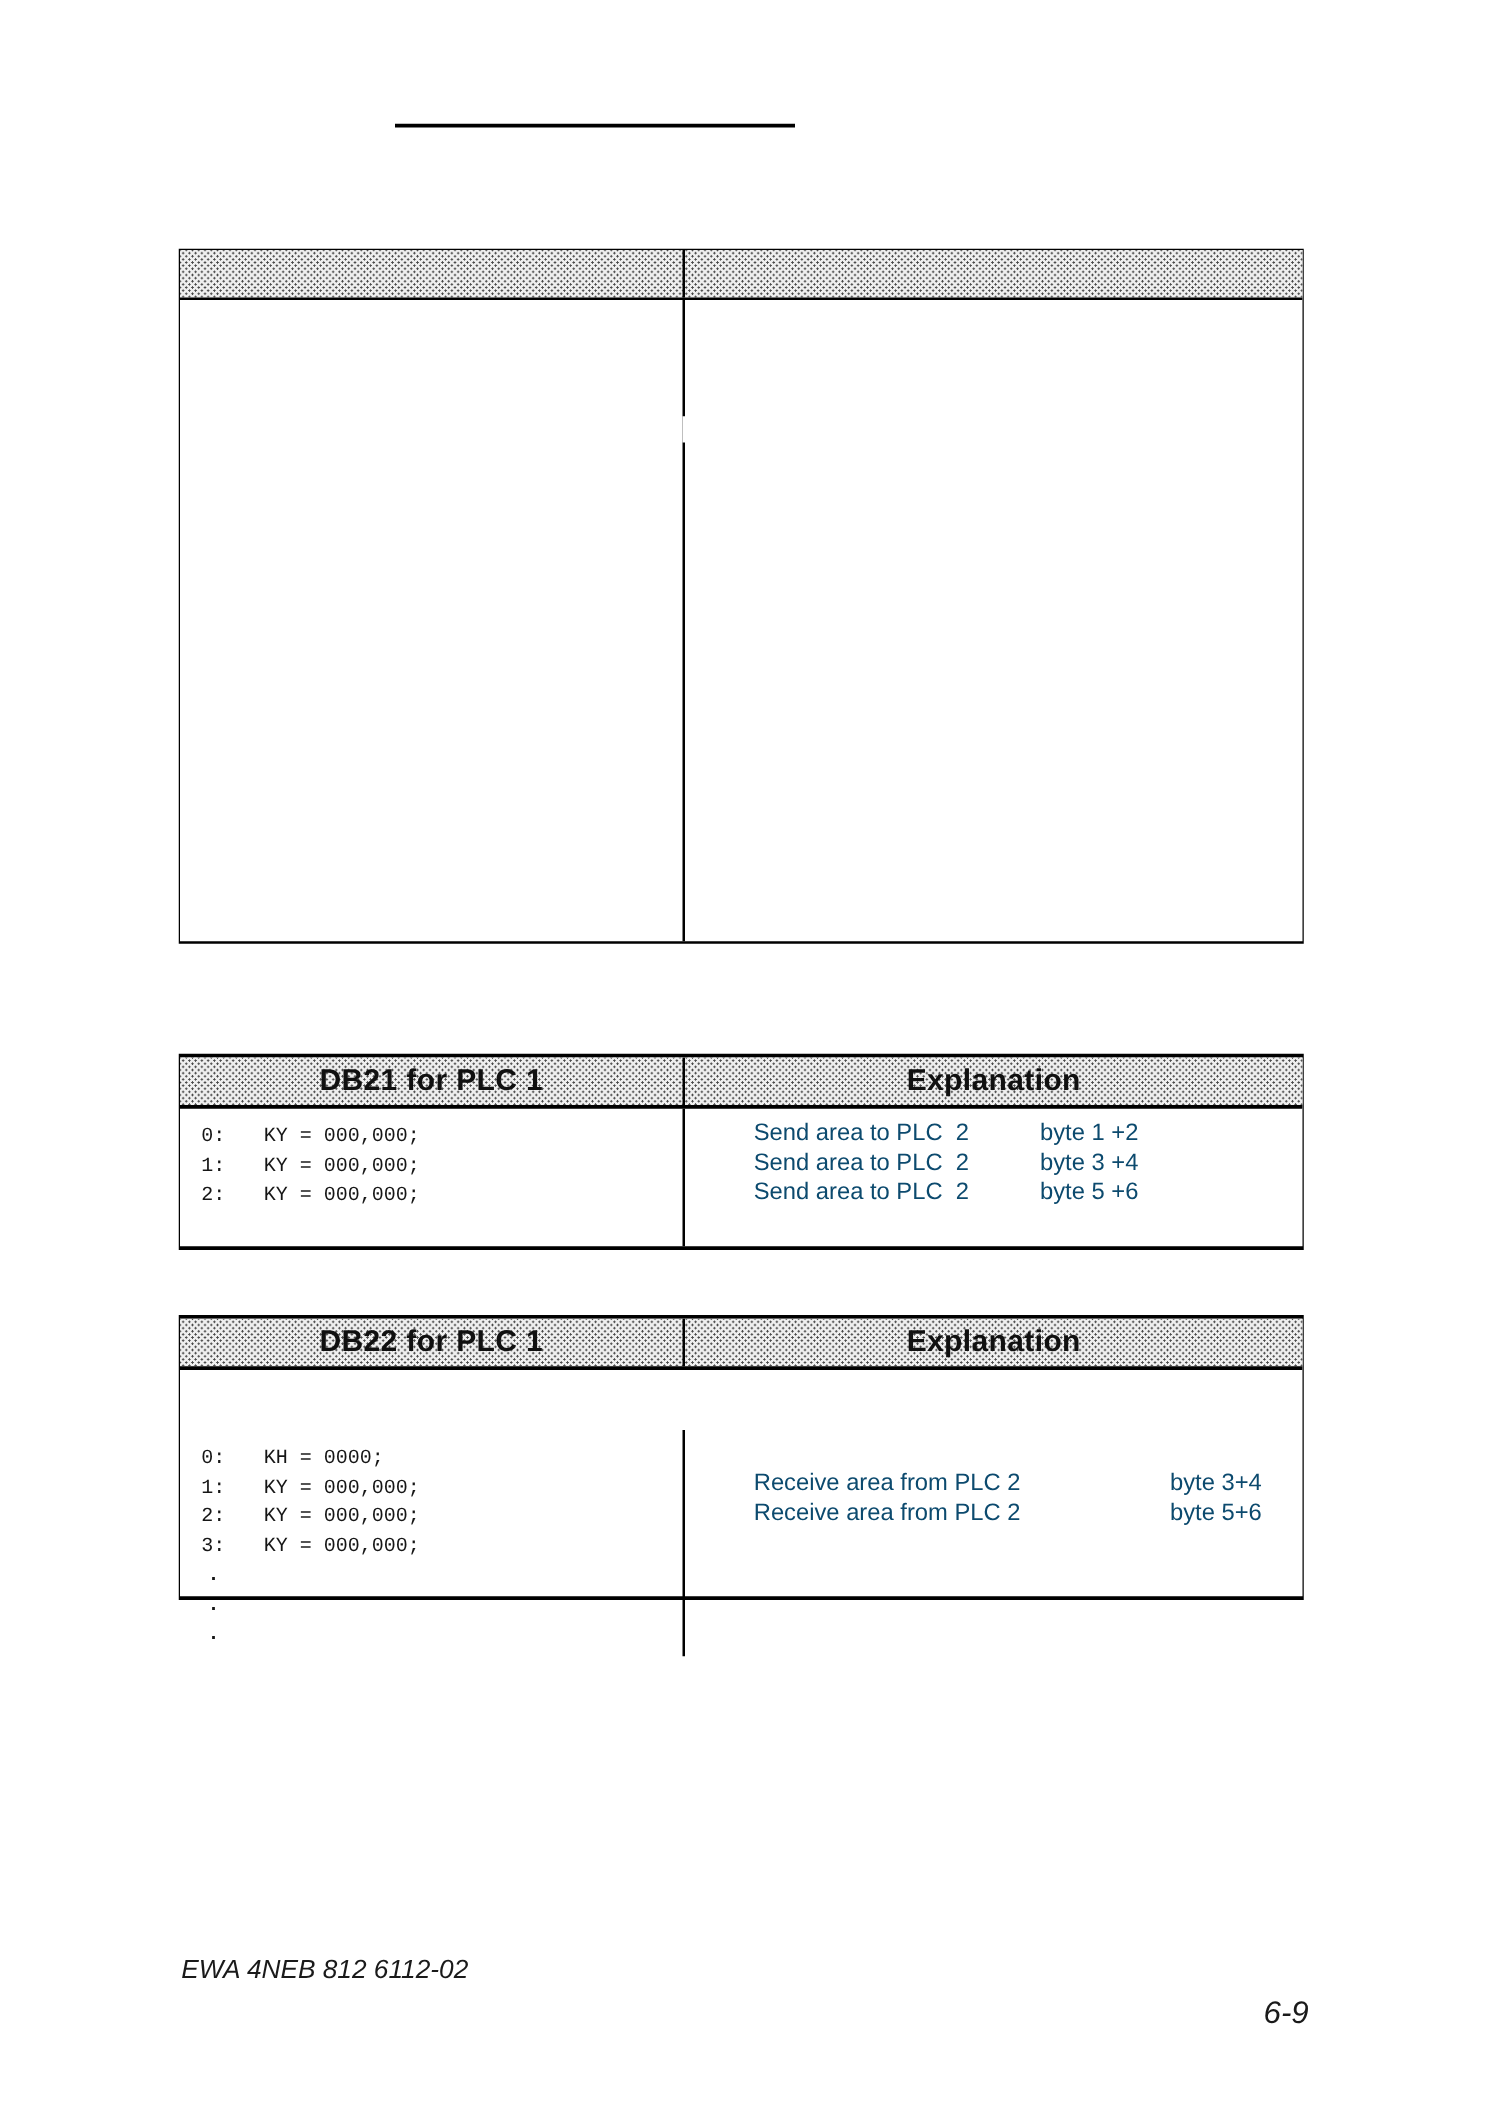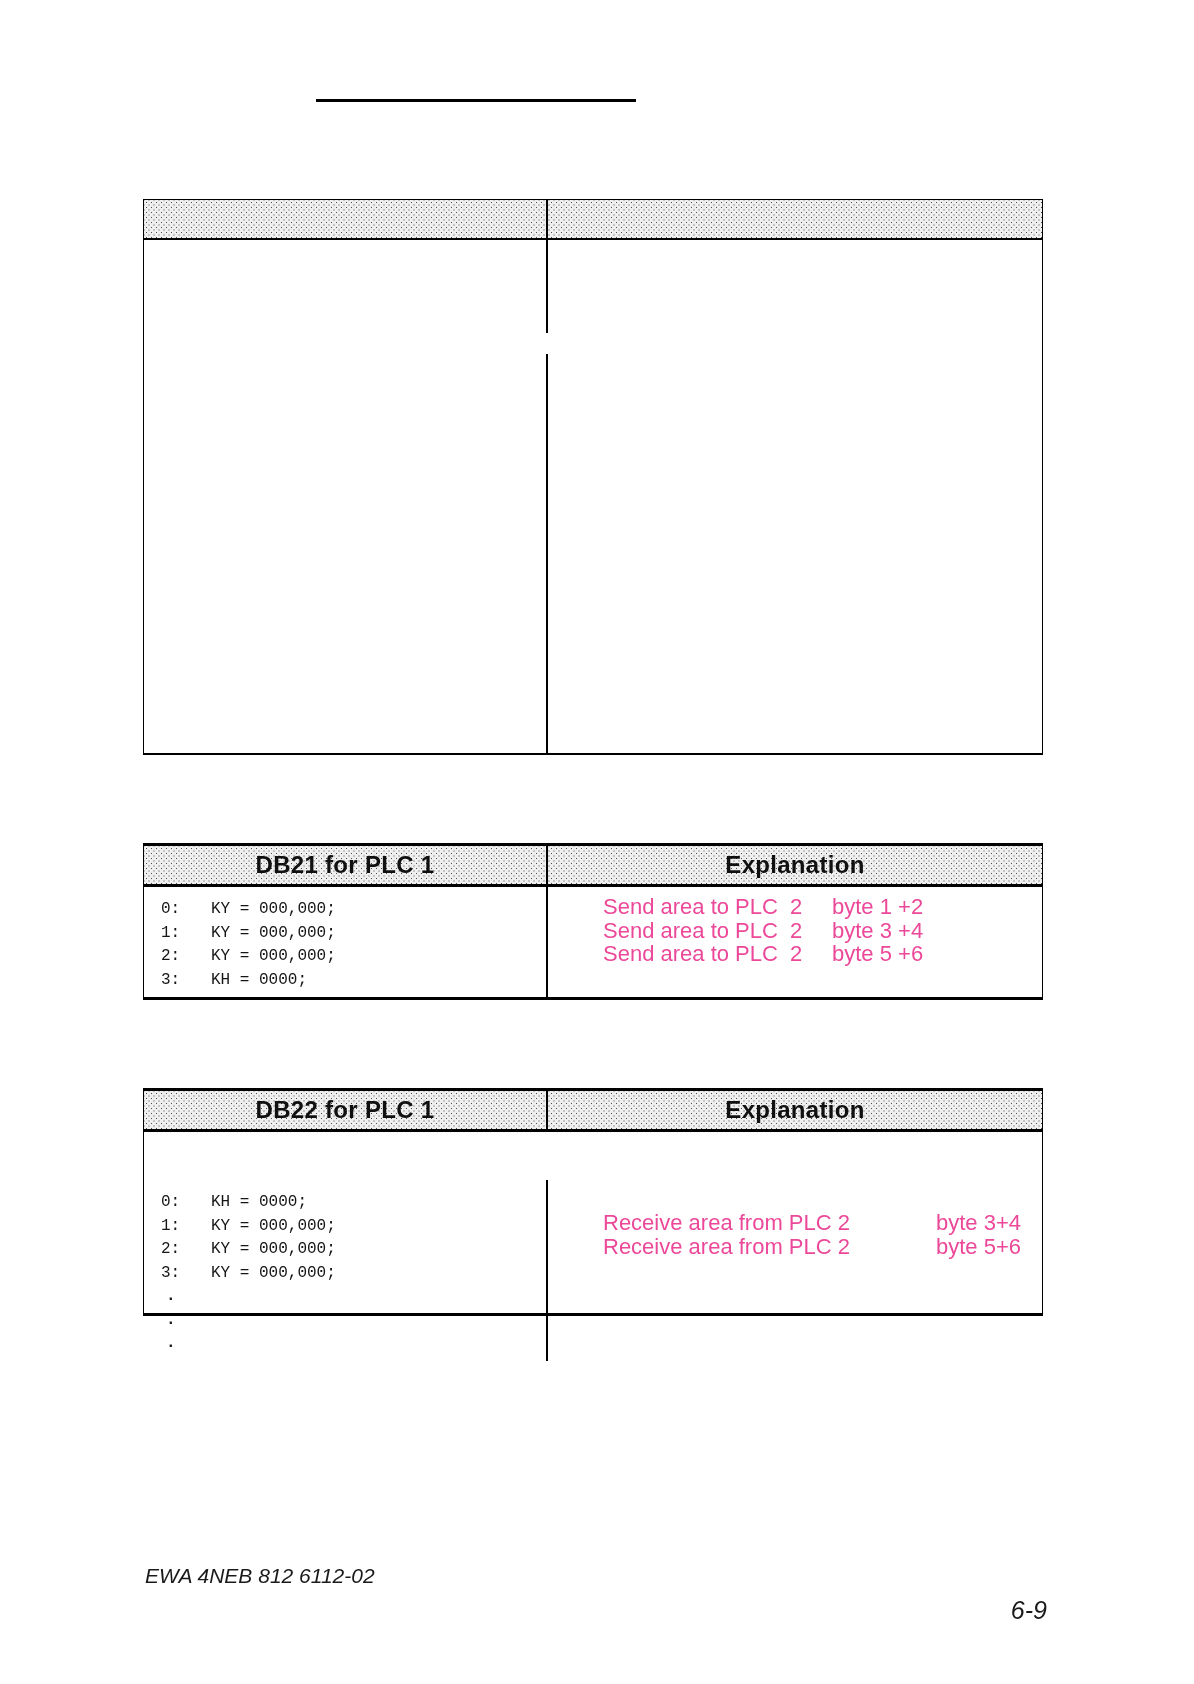"Send area to PLC 2" .exp-col { color: #ec4899 -> #0c4a6e; font-size: 22px -> 19px }
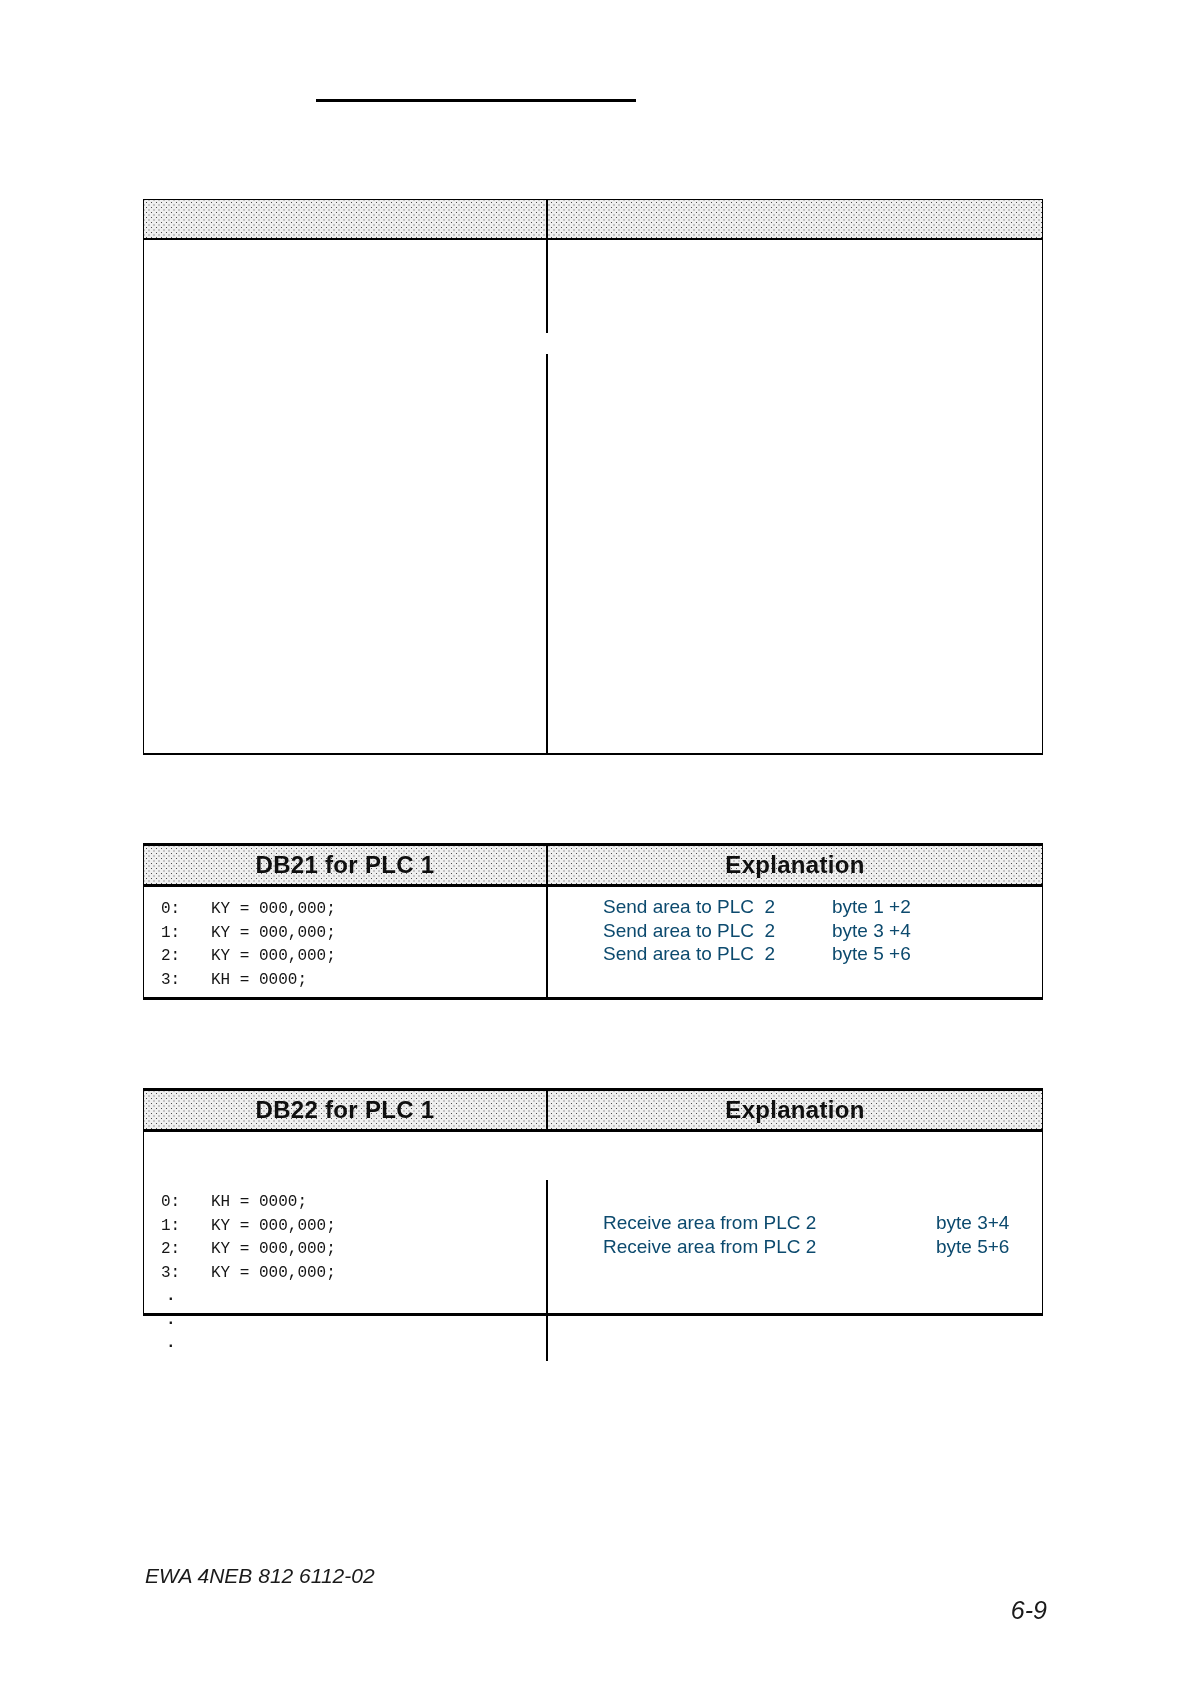"3: KH = 0000;" div.crow { html: <div><span>3:</span><span>KH = 0000;</span></div> -> none }
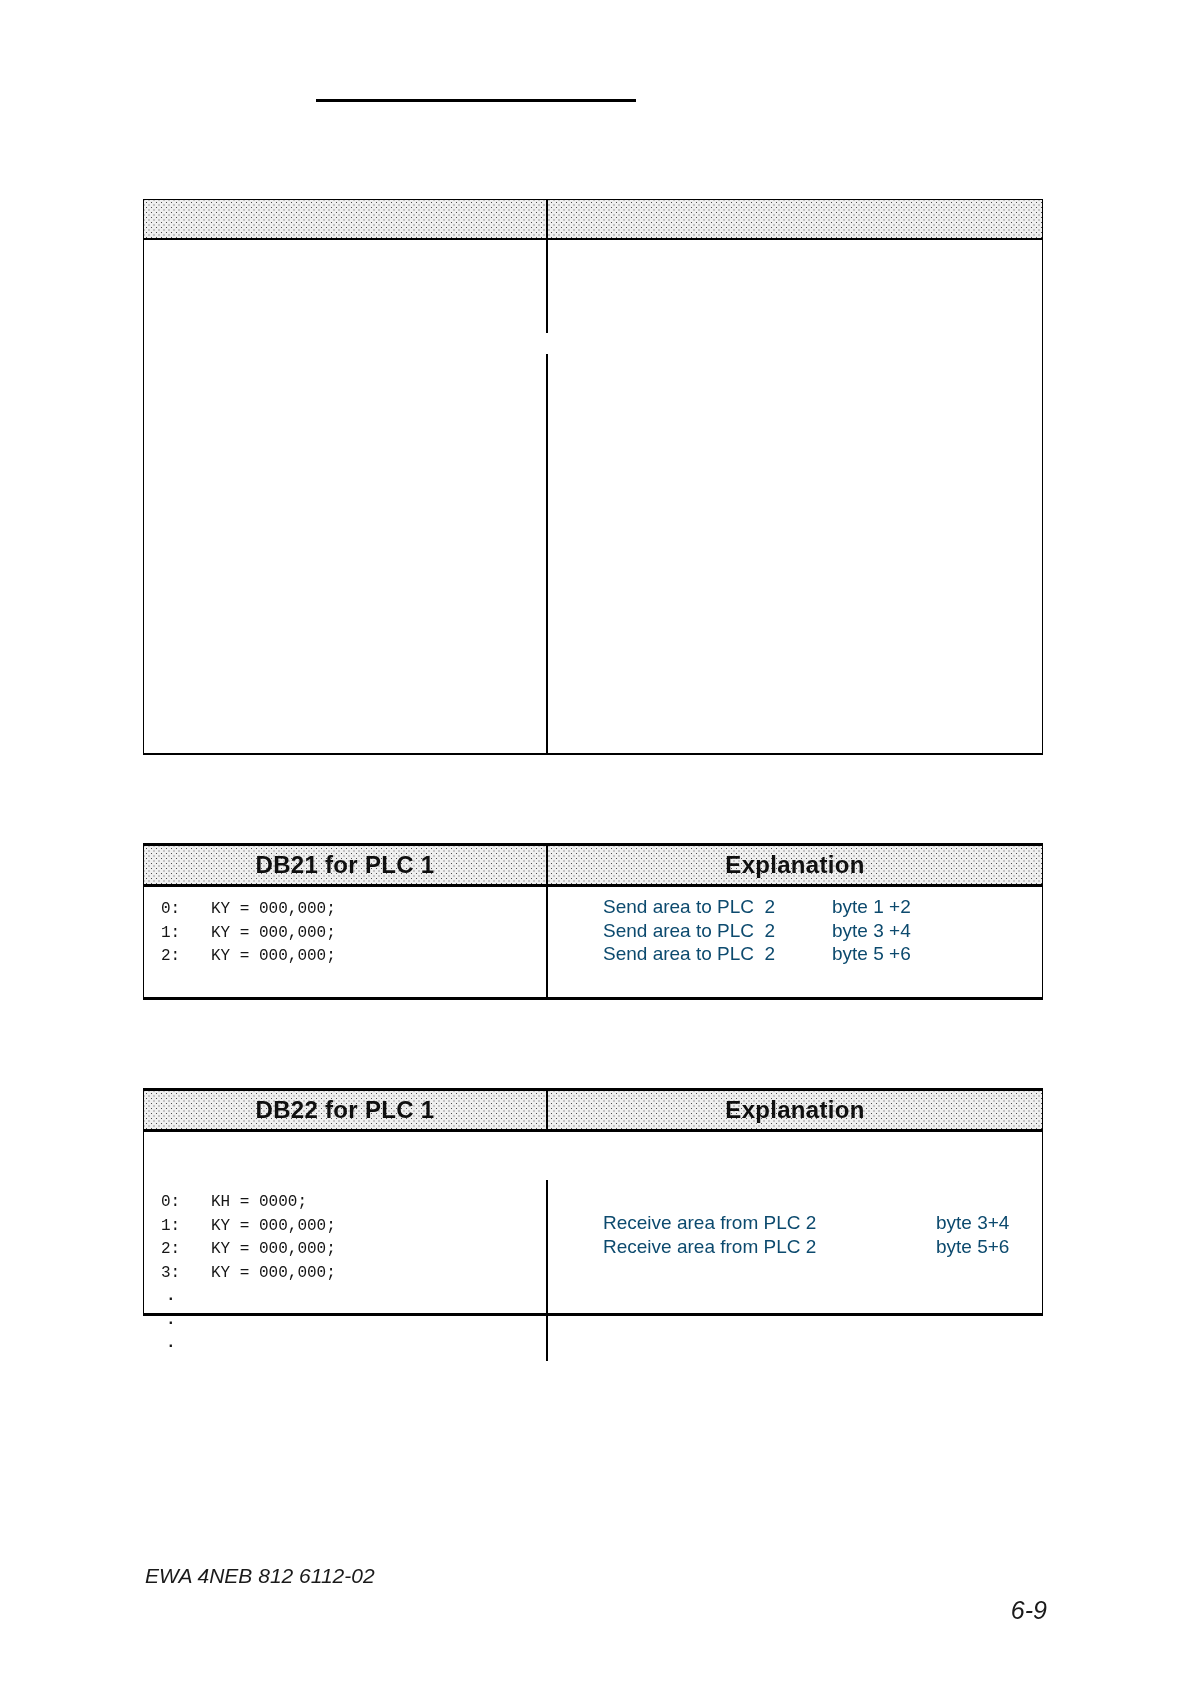"DB22 for PLC 1" #db22 { top: 1088px -> 1052px }
